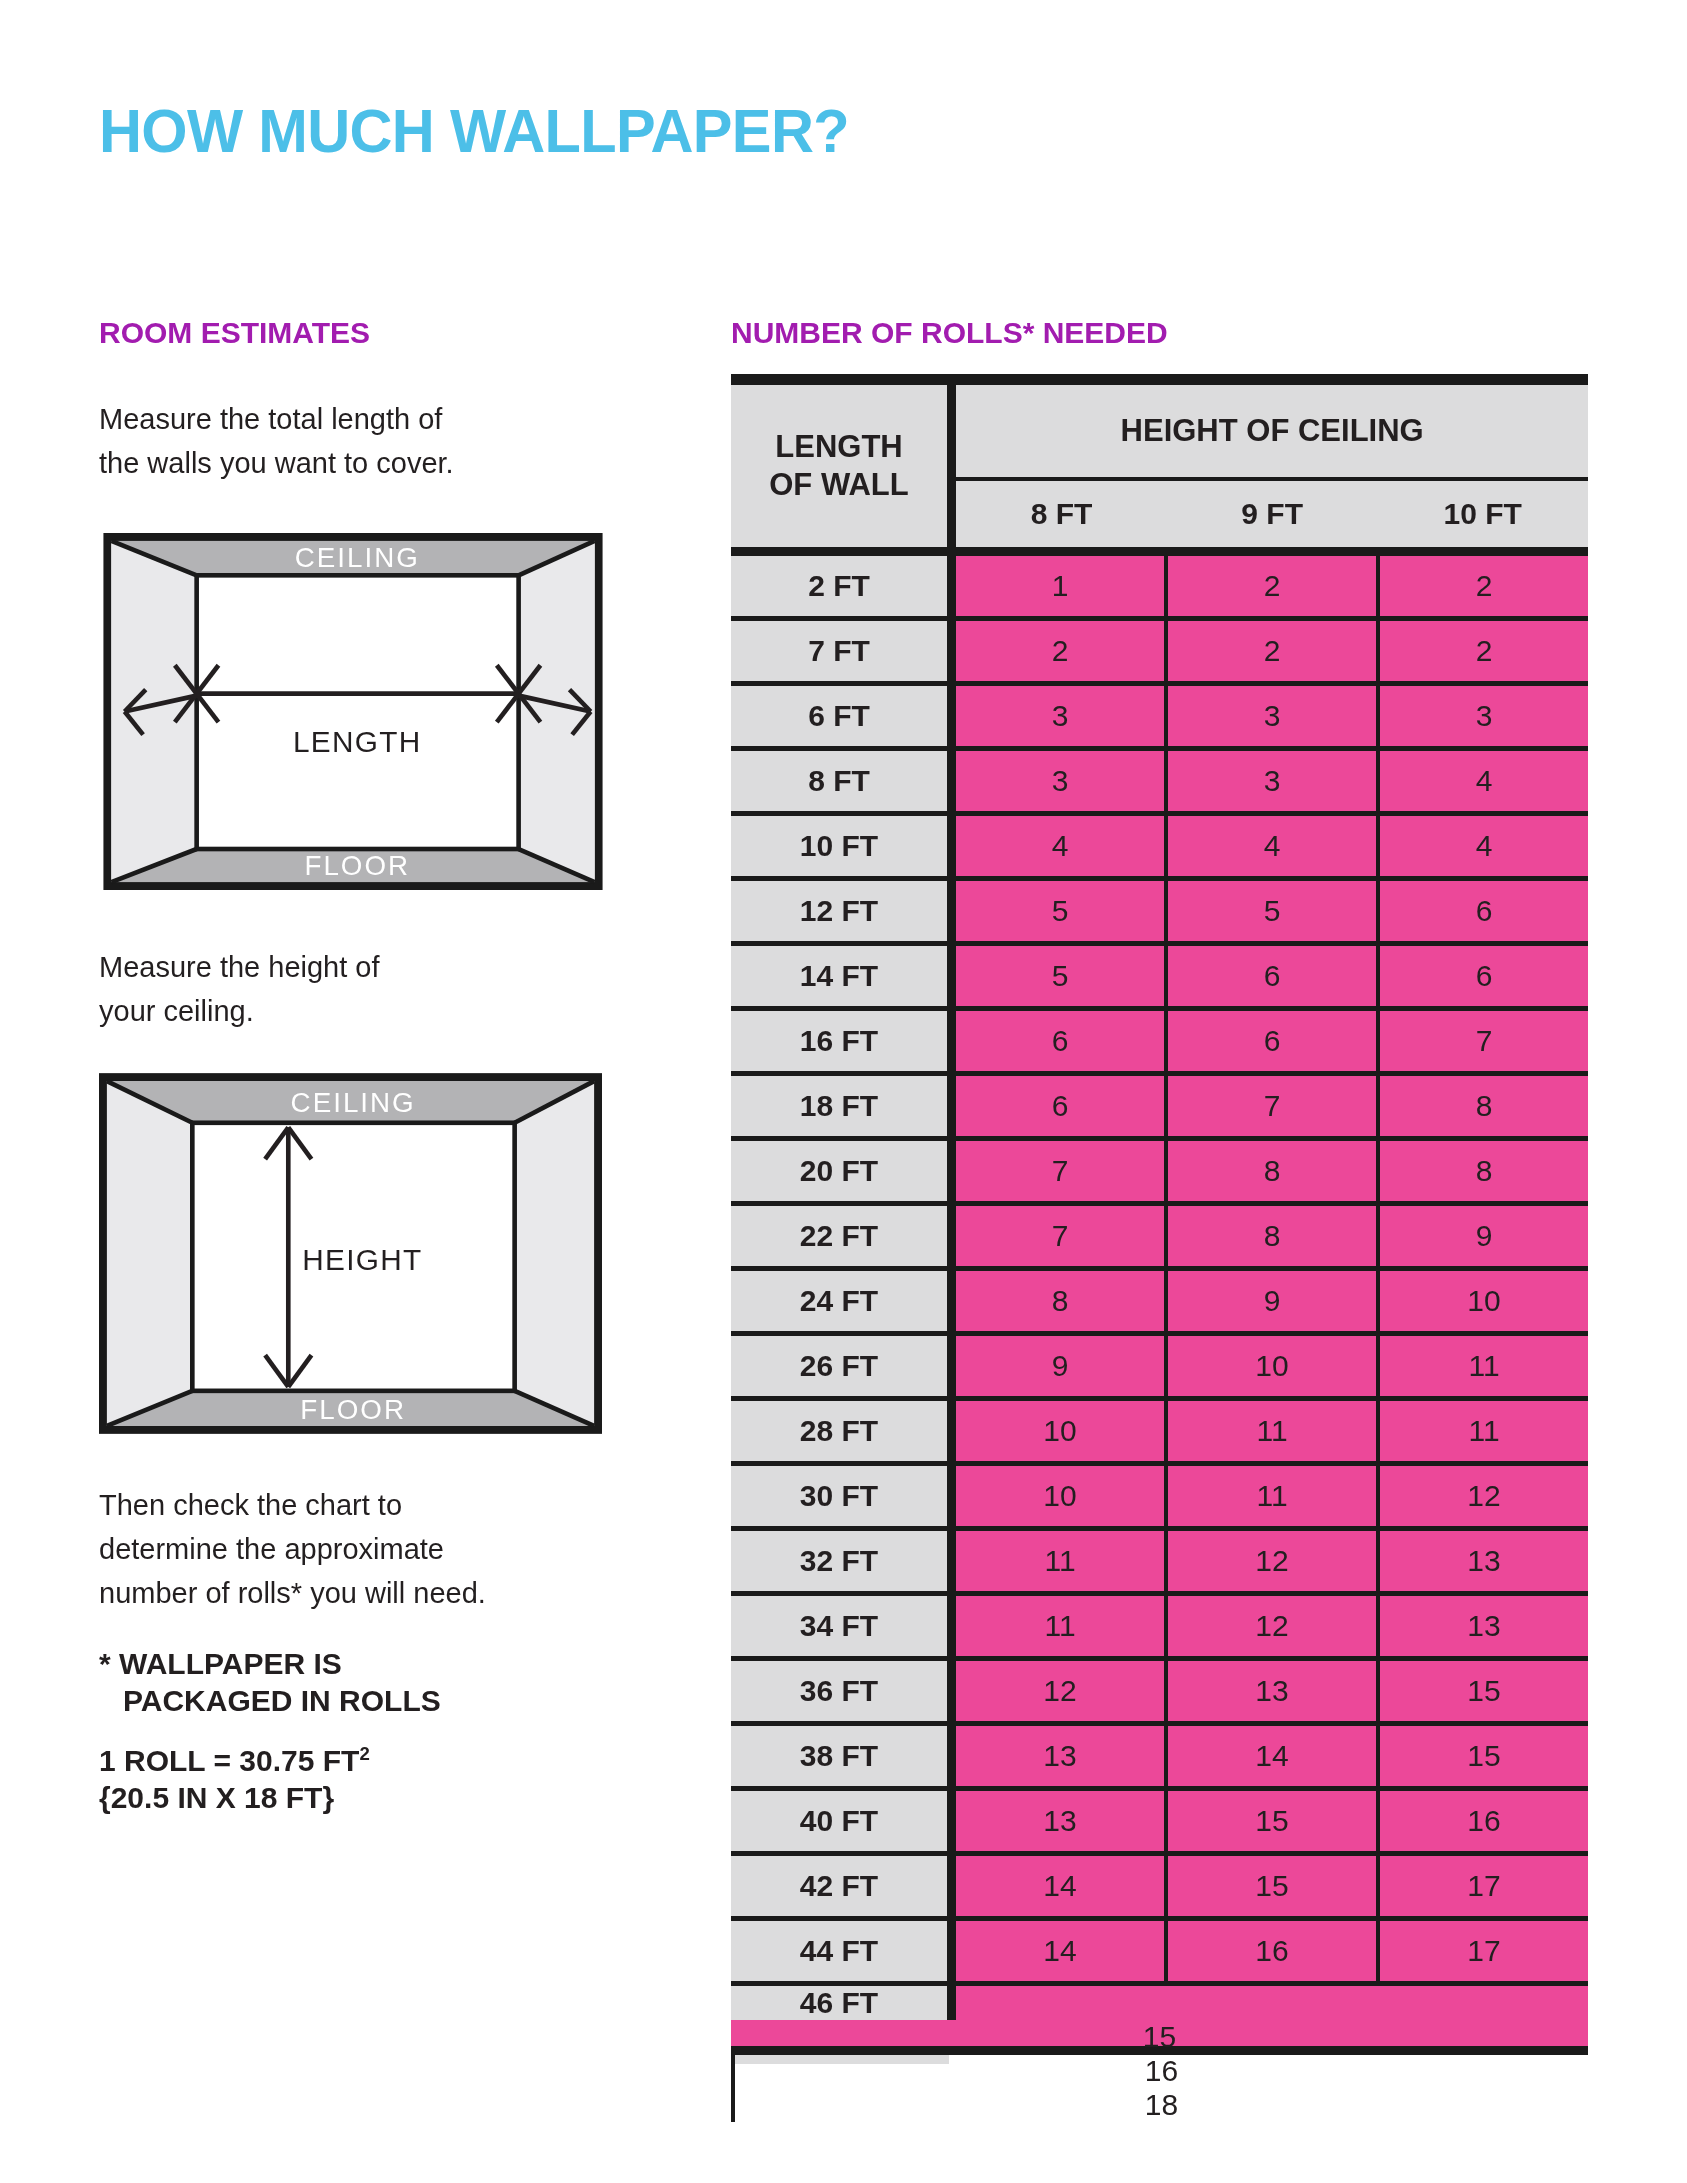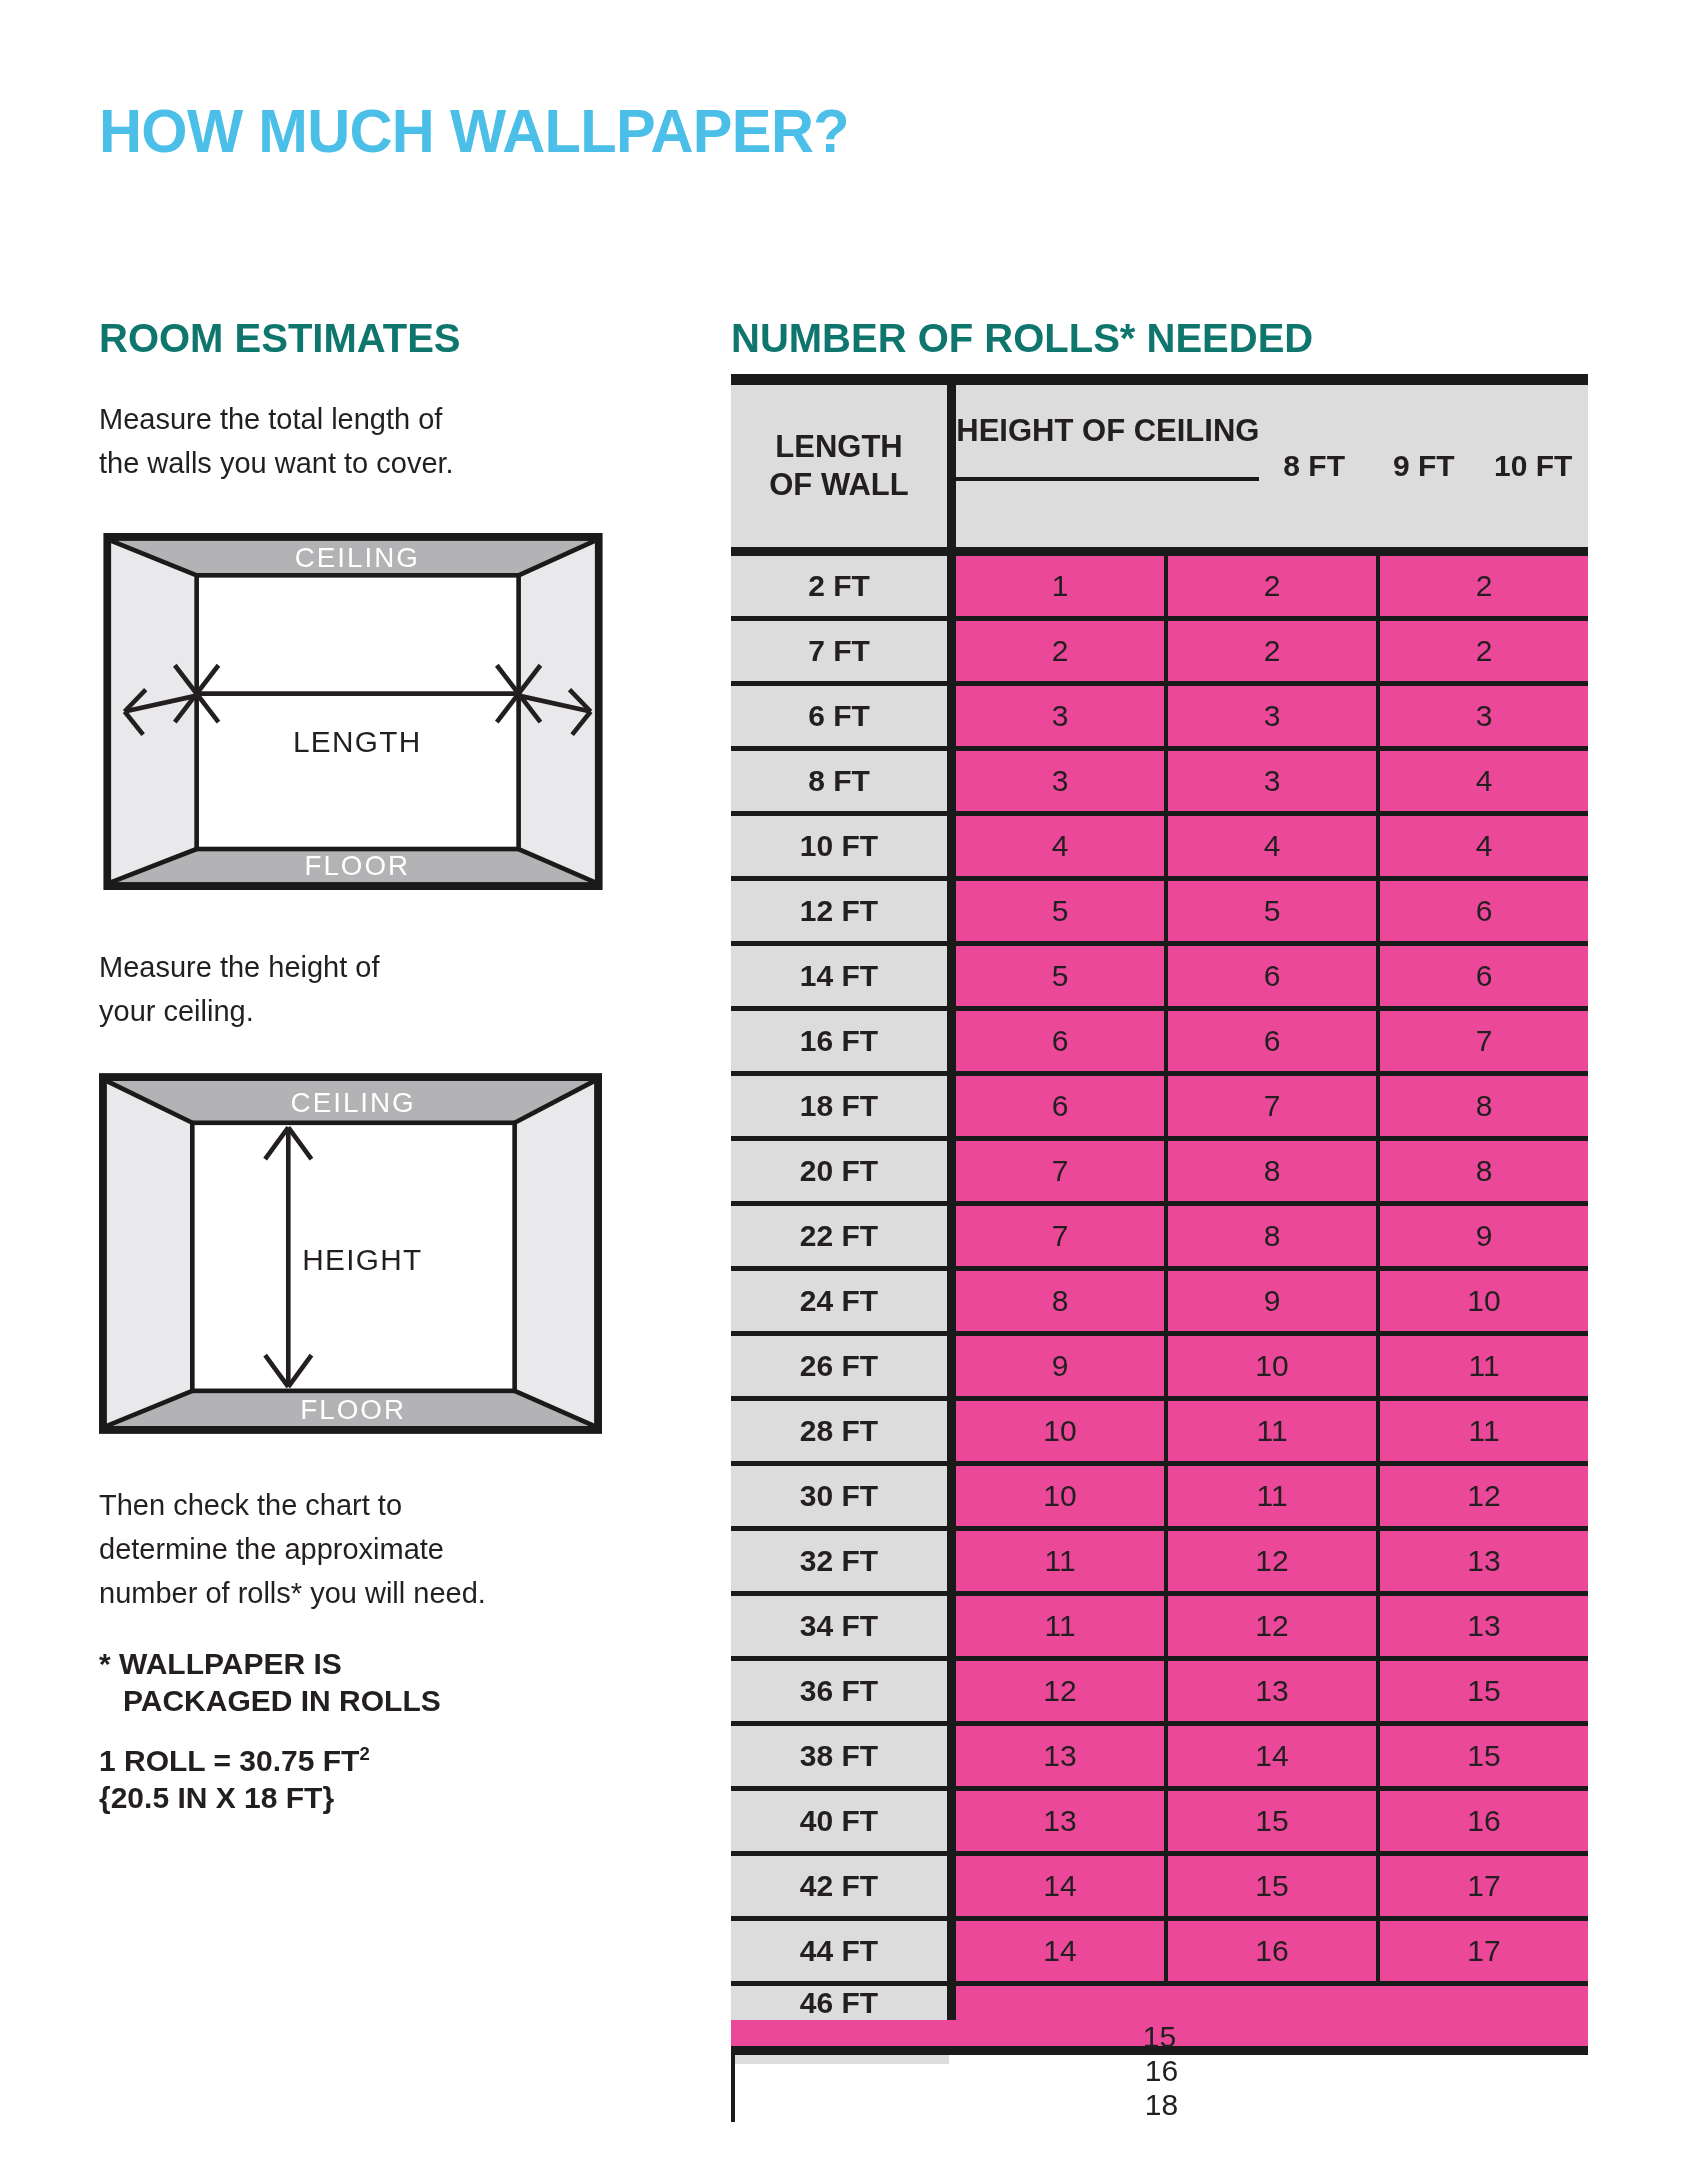"ROOM ESTIMATES" .section-heading { color: #0f766e -> #a21caf; font-size: 40px -> 30px }
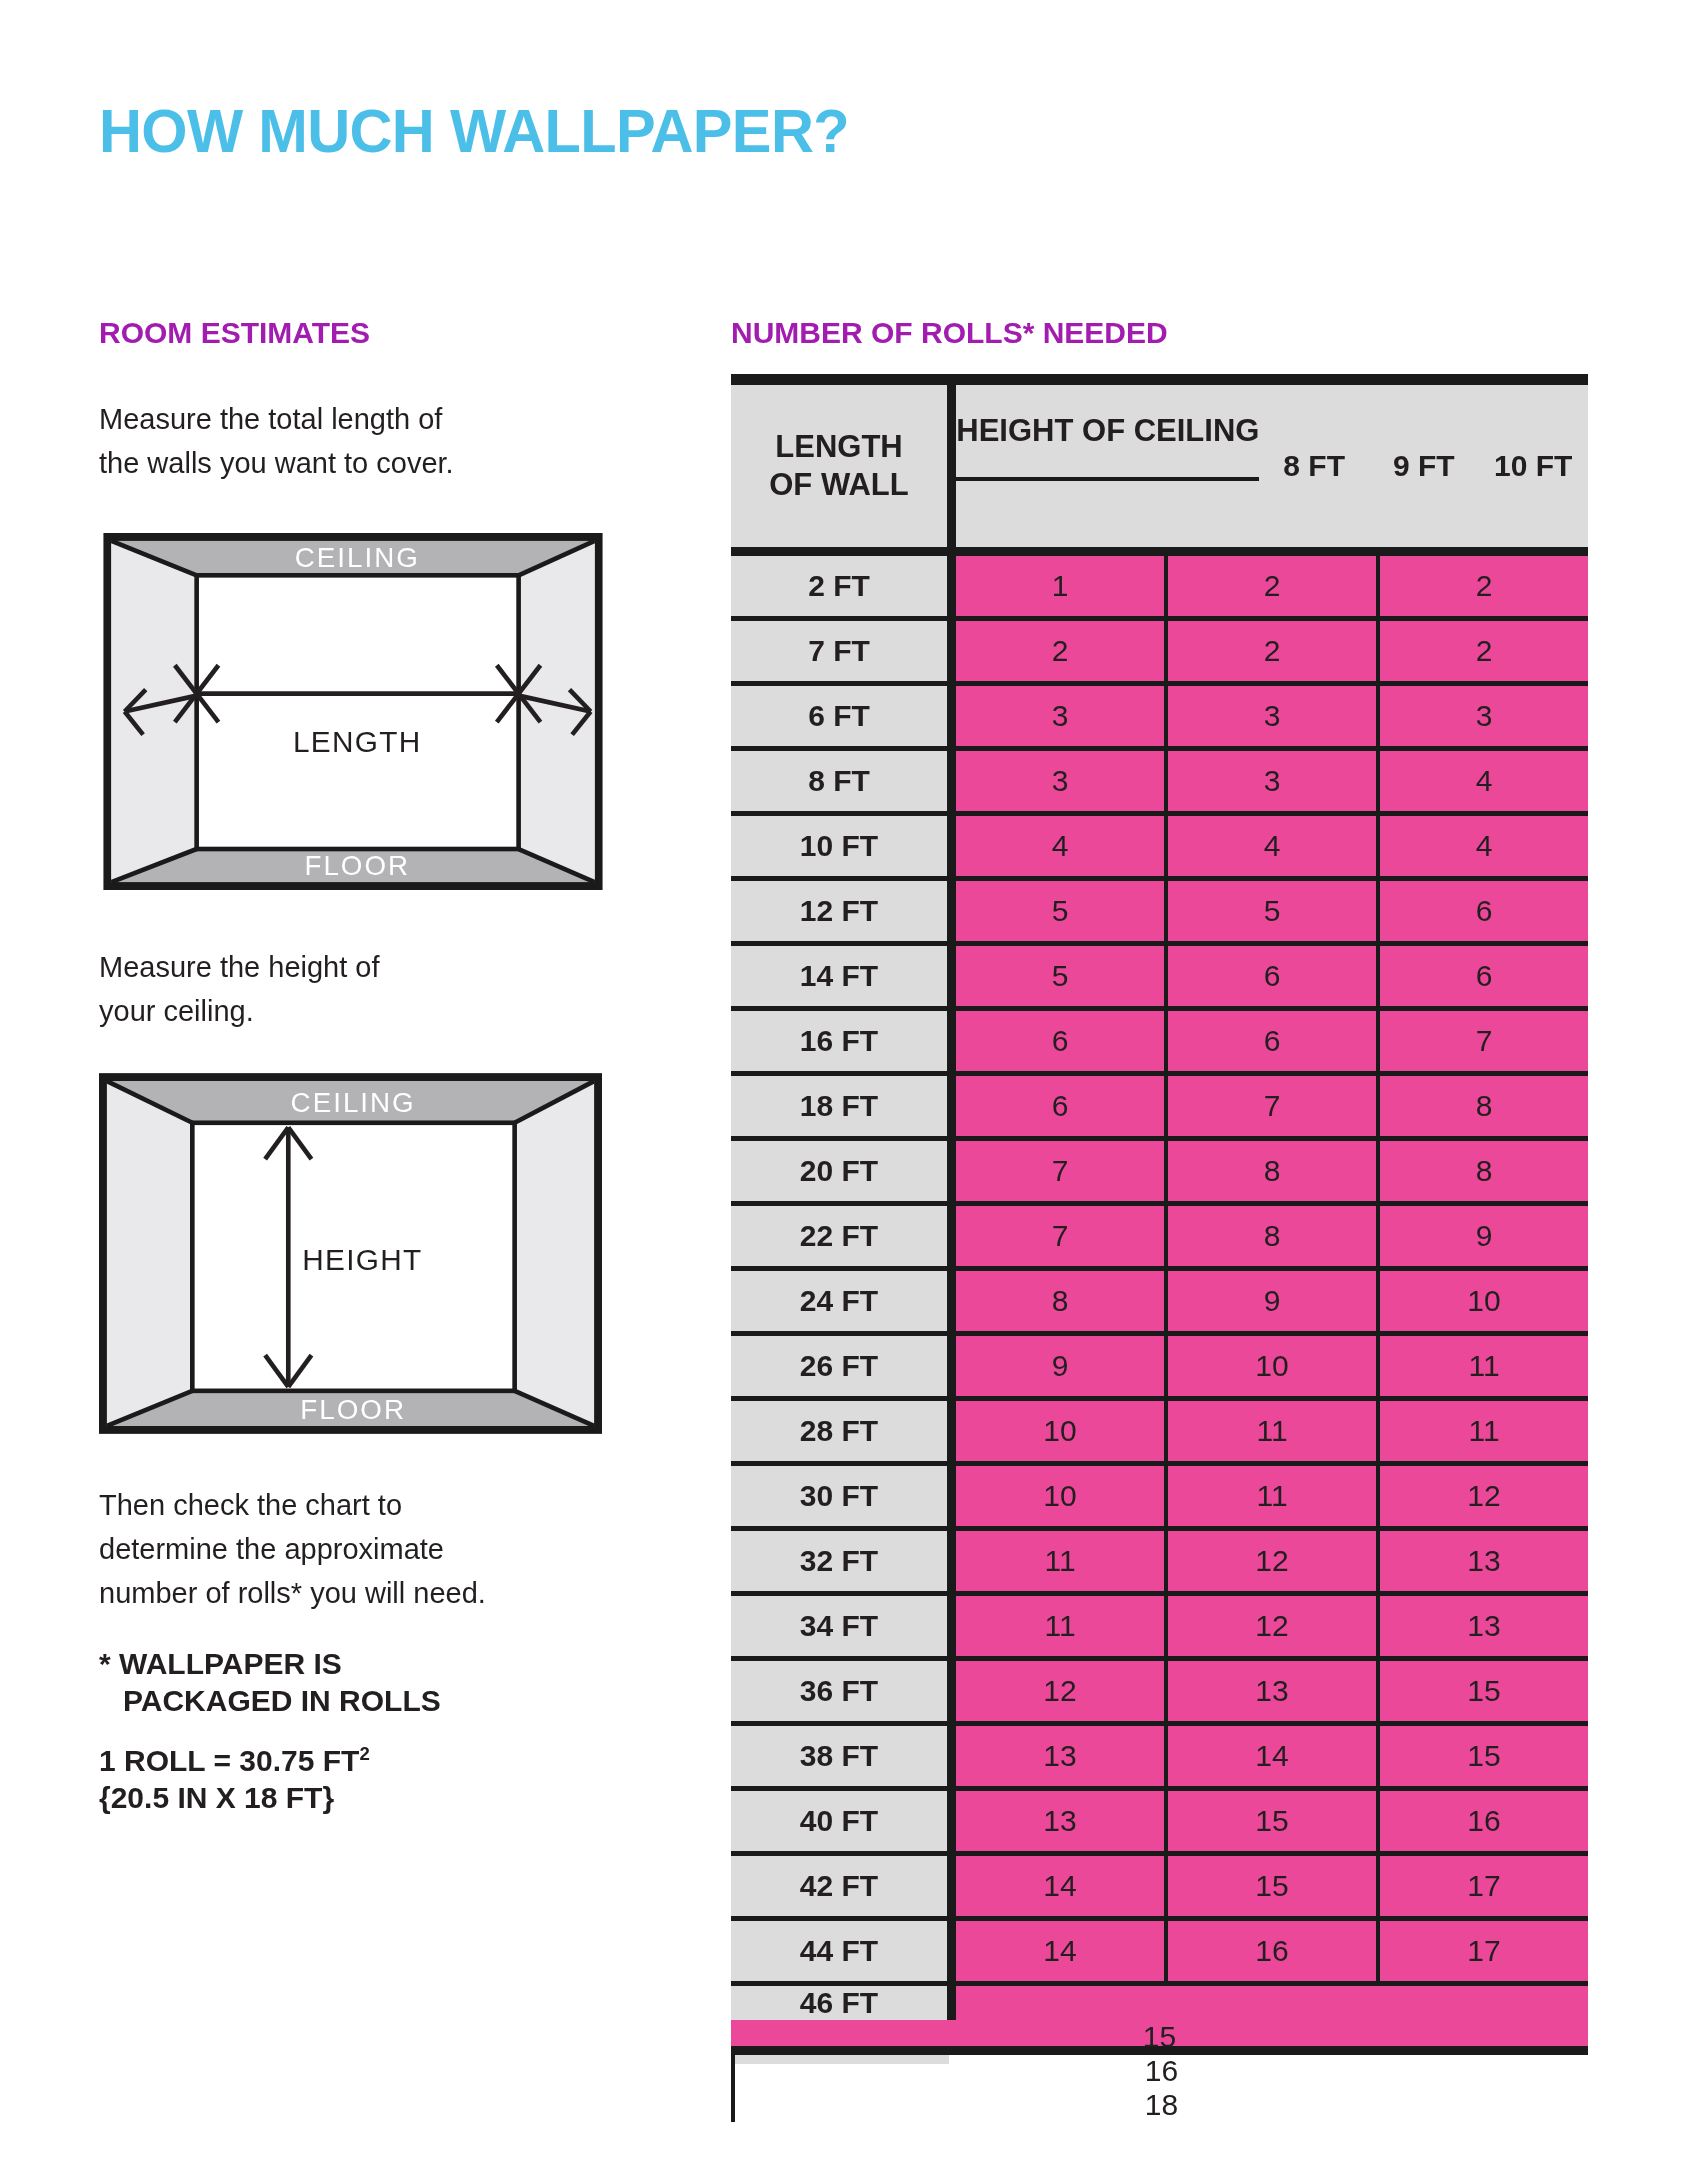"HEIGHT OF CEILING" .head-right { flex-direction: row -> column }
